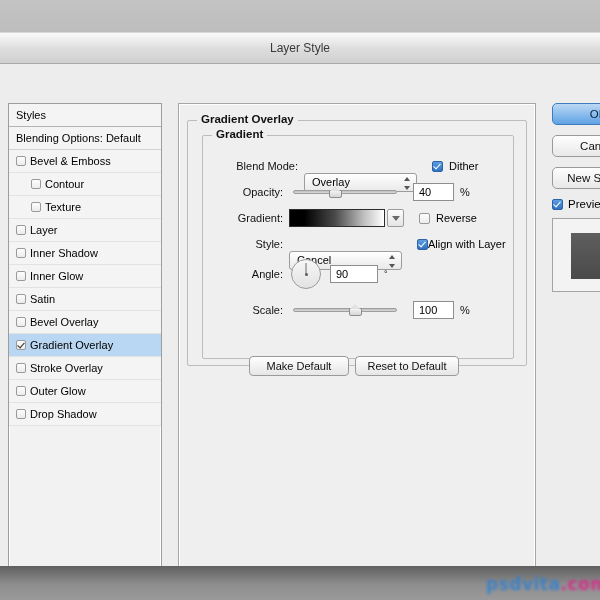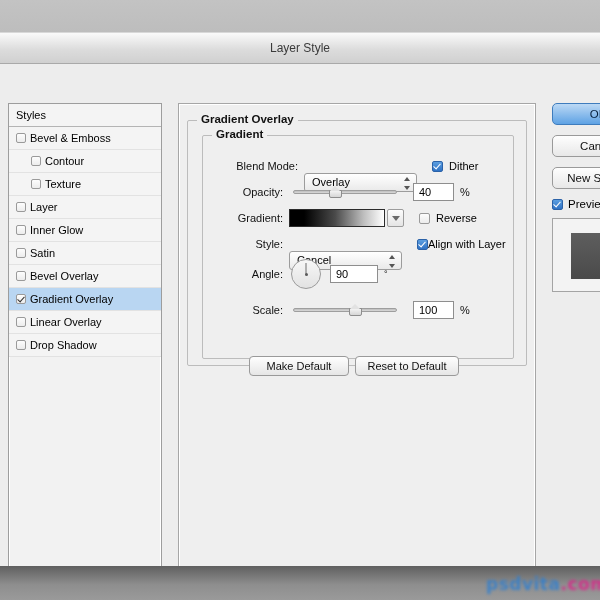"Blending Options: Default" div.styles-blending { html: none -> <div>Blending Options: Default</div> }
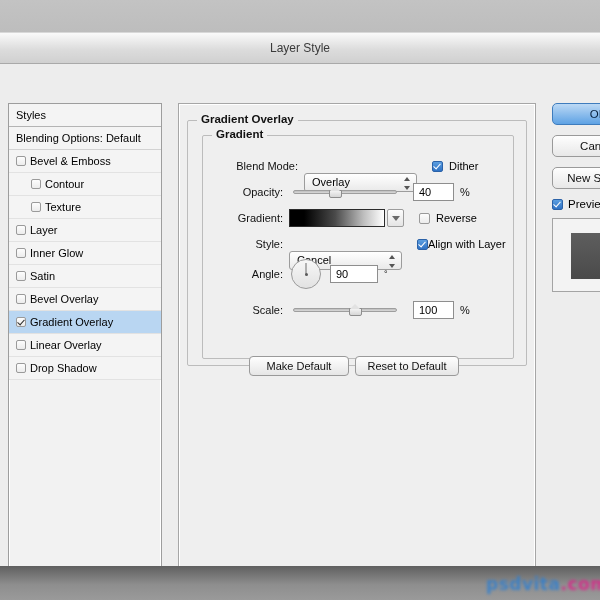"Inner Shadow" div.style-row { html: none -> <div> <span></span> <span>Inner Shadow</span> </div> }
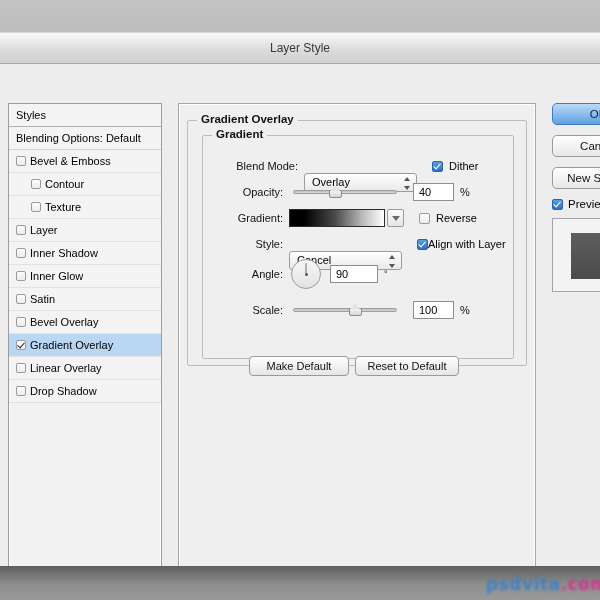"Linear Overlay" span.lbl { text: Linear -> Stroke }
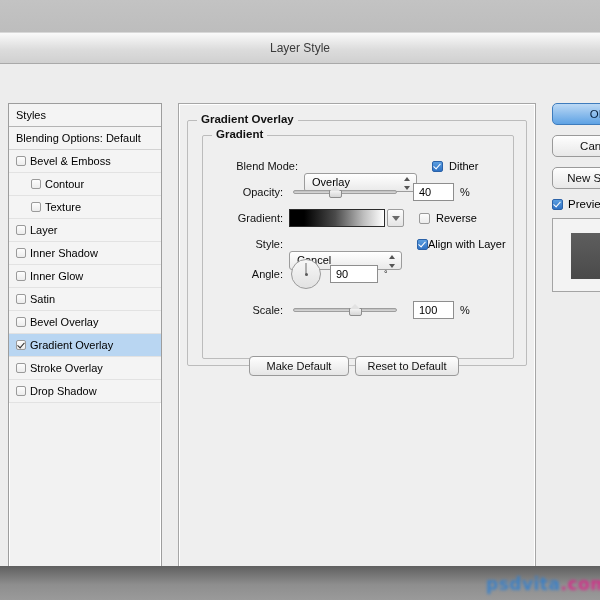"Outer Glow" div.style-row { html: none -> <div> <span></span> <span>Outer Glow</span> </div> }
